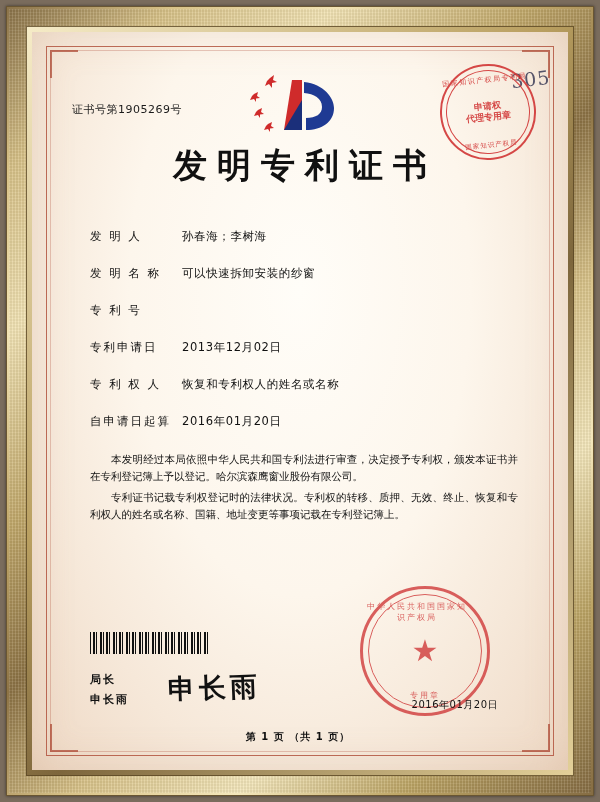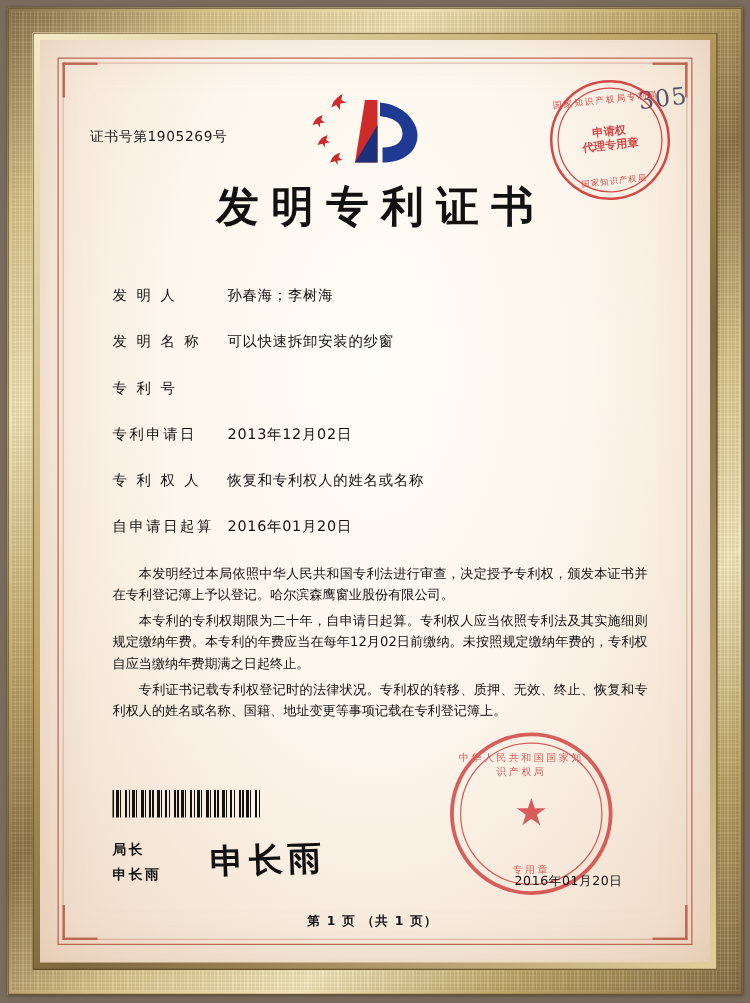"本专利的专利权期限为二十年，自申请日起算。专利权人应当依照专利法及其实施细则规定" p { html: <p>本专利的专利权期限为二十年，自申请日起算。专利权人应当依照专利法及其实施细则规定缴纳年费。本专利的年费应当在每年12月02日前缴纳。未按照规定缴纳年费的，专利权自应当缴纳年费期满之日起终止。</p> -> none }
